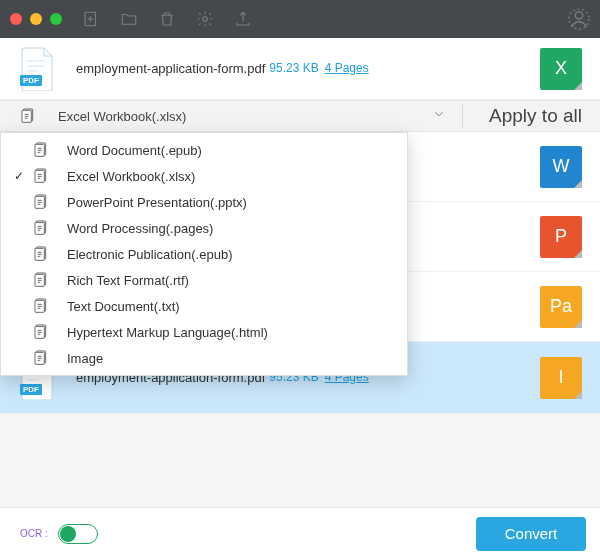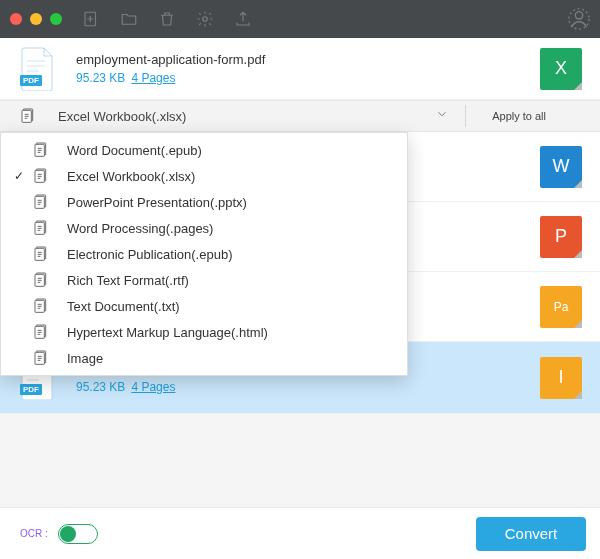"employment-application-form.pdf" .meta { flex-direction: column -> none }
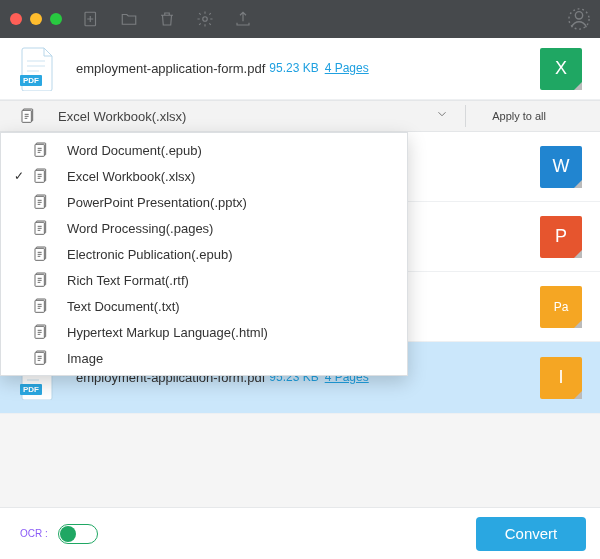"Apply to all" .strip .apply { font-size: 11px -> 19px; margin-right: 36px -> none }
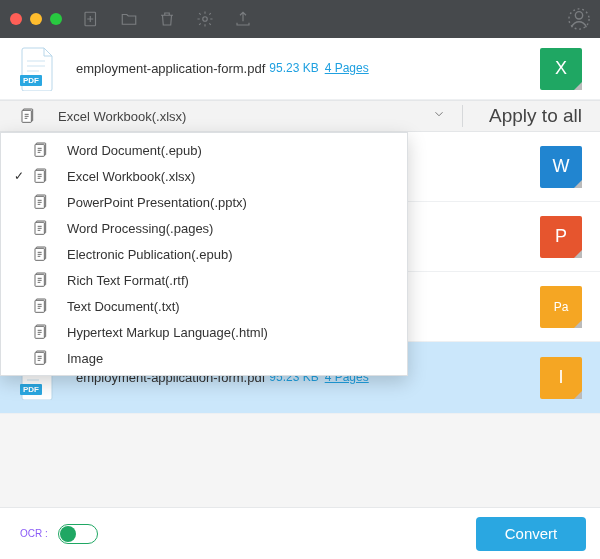"Pa" .tgt.small { font-size: 12px -> 18px }
